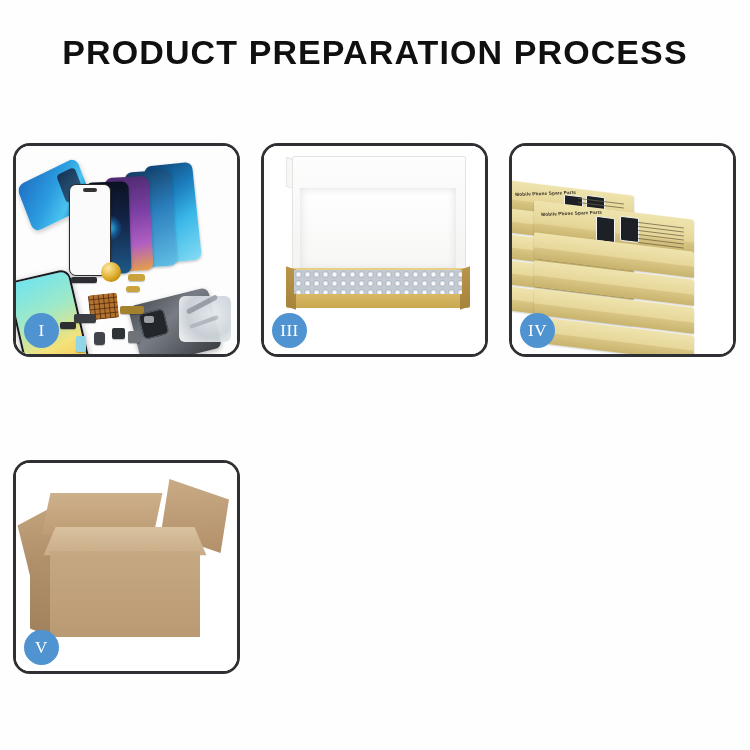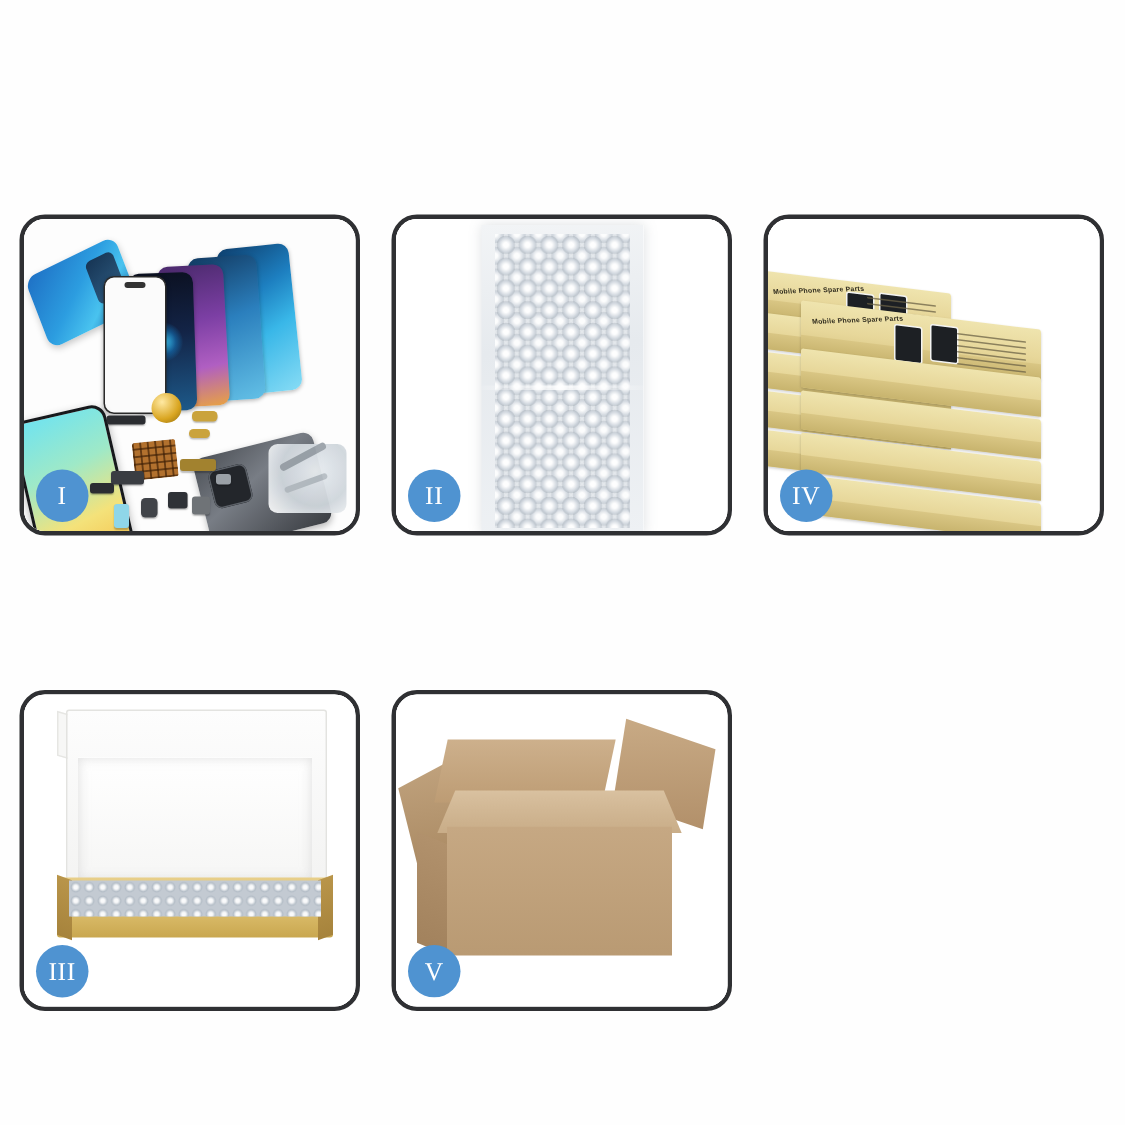"PRODUCT PREPARATION PROCESS" div.title { html: none -> <div>PRODUCT PREPARATION PROCESS</div> }
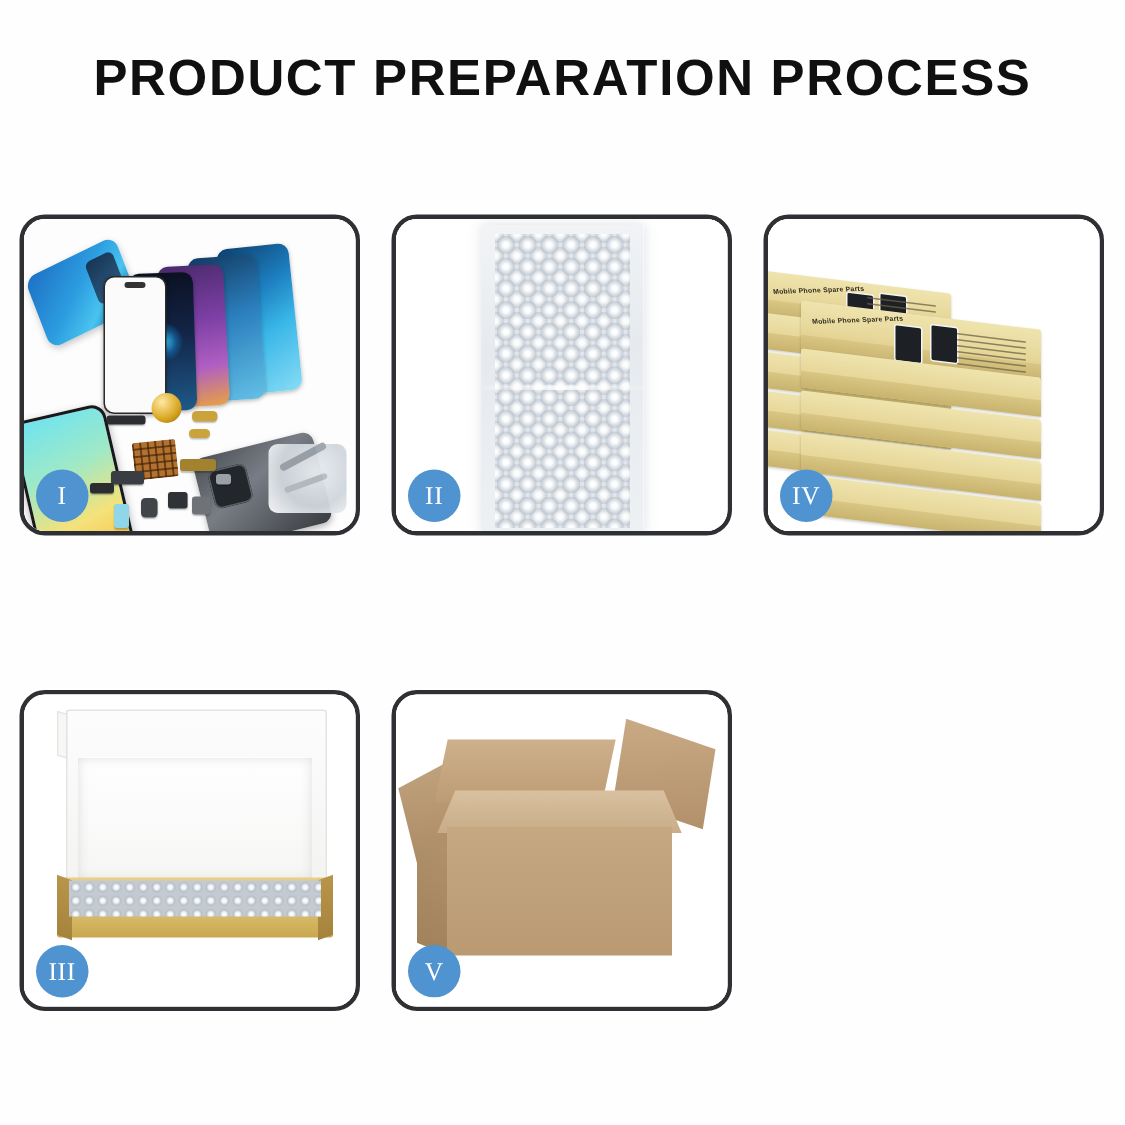"II" div.panel { html: <div> <div> <div> <div> <div></div> <div></div> </div> </div> </div> <div>II</div> </div> -> none }
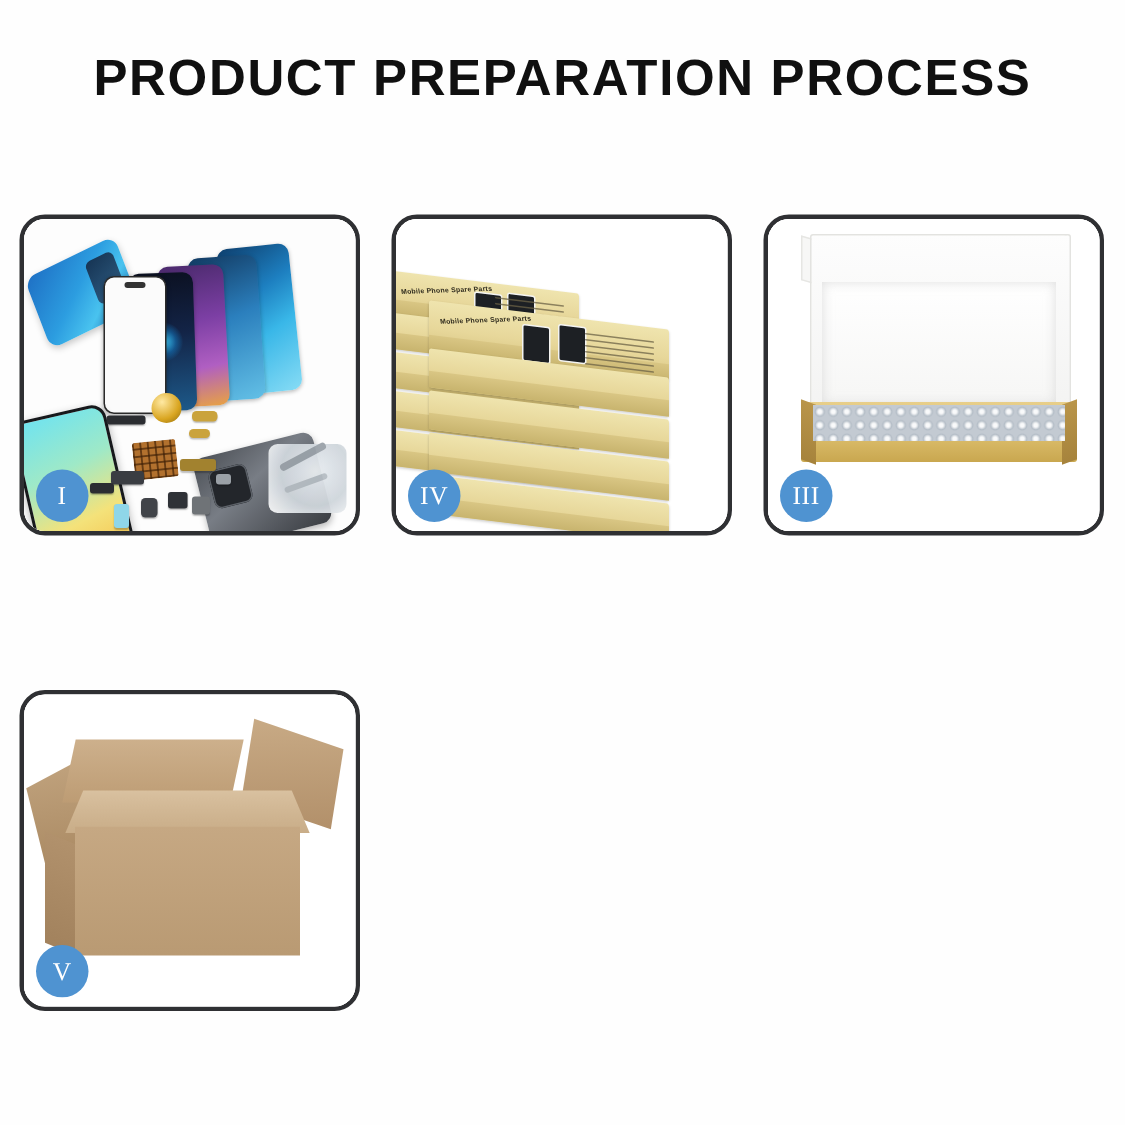"IV" div.panel { order: before "III" -> after "III" }
